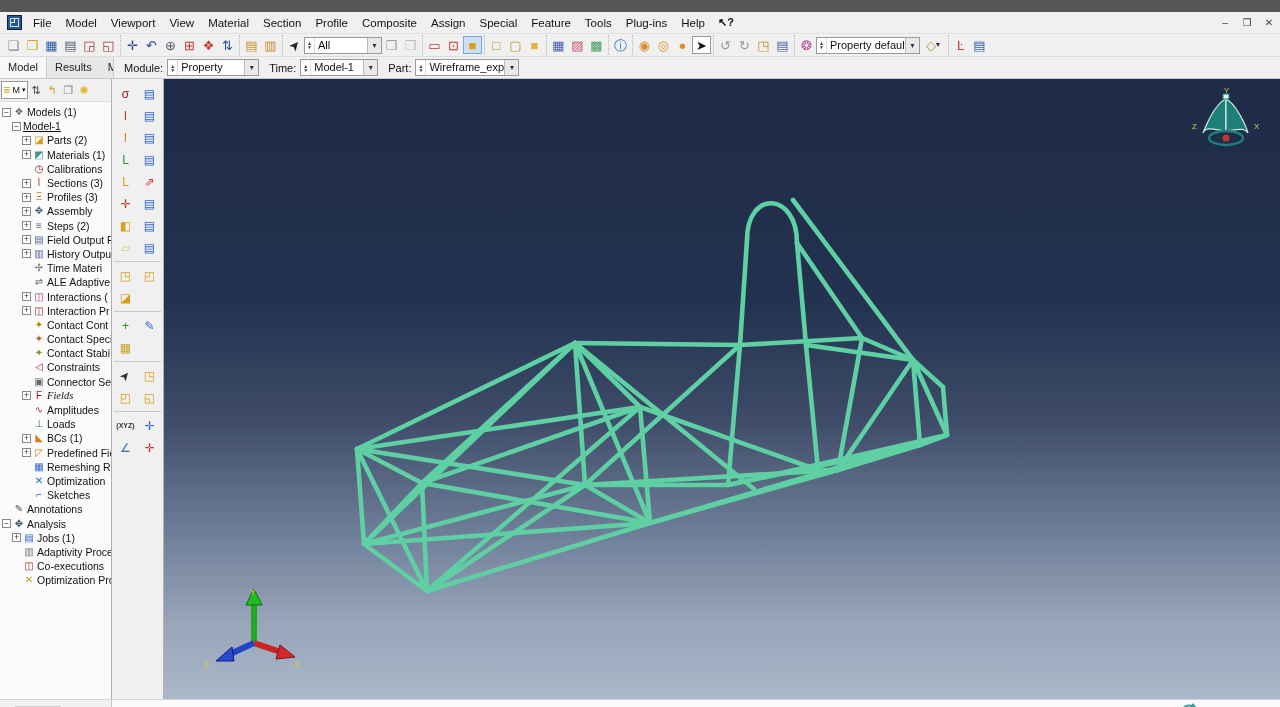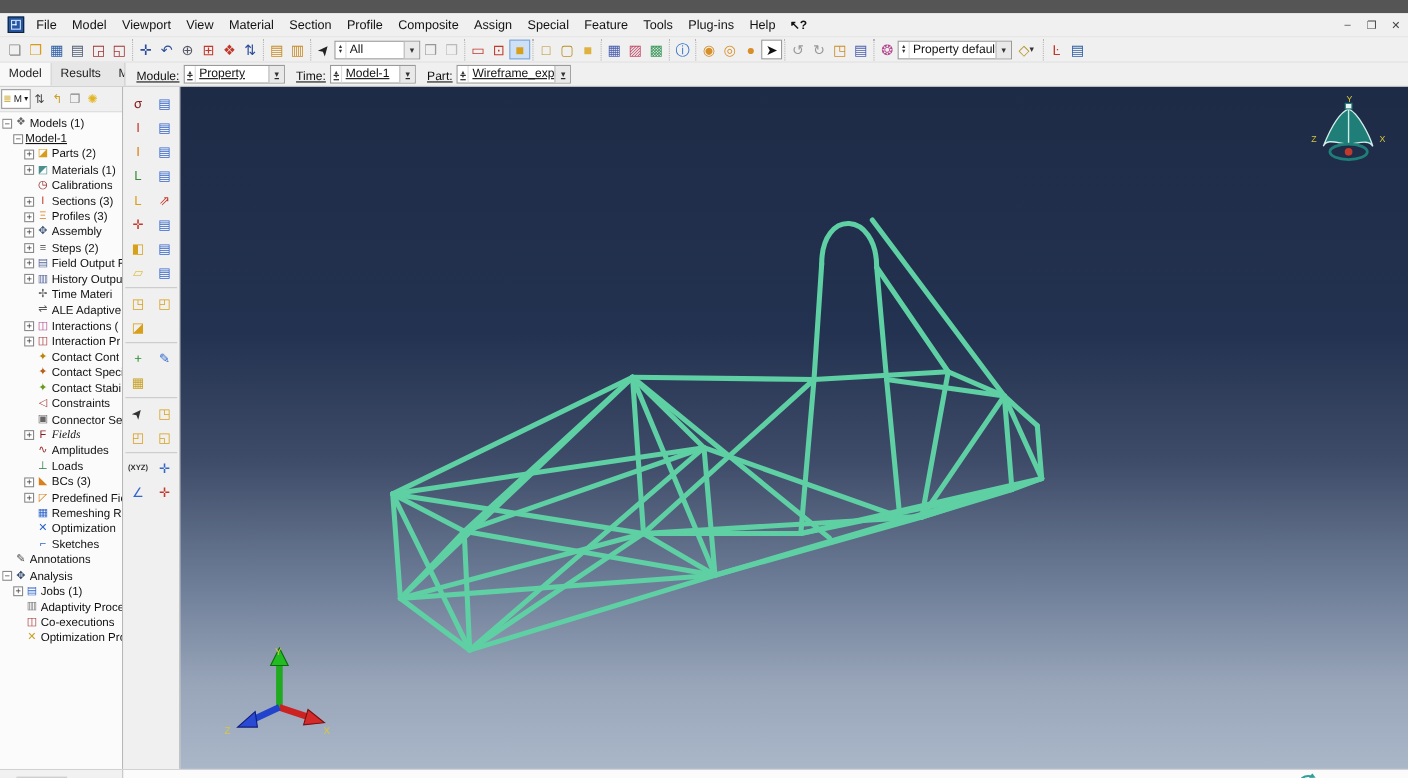"Module:" div { align-items: flex-end -> center; text-decoration: underline -> none }
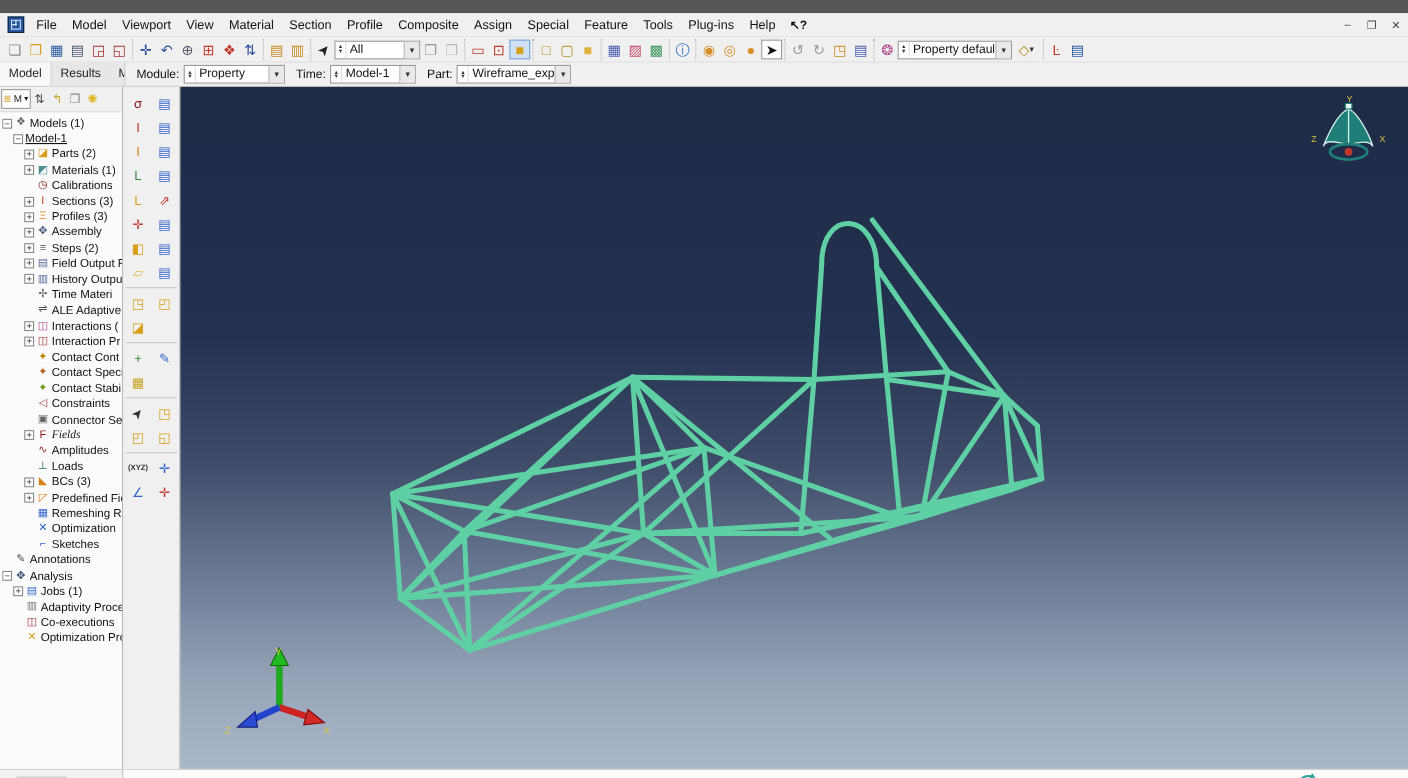"BCs (3)" span.tlabel { text: 3 -> 1 }
